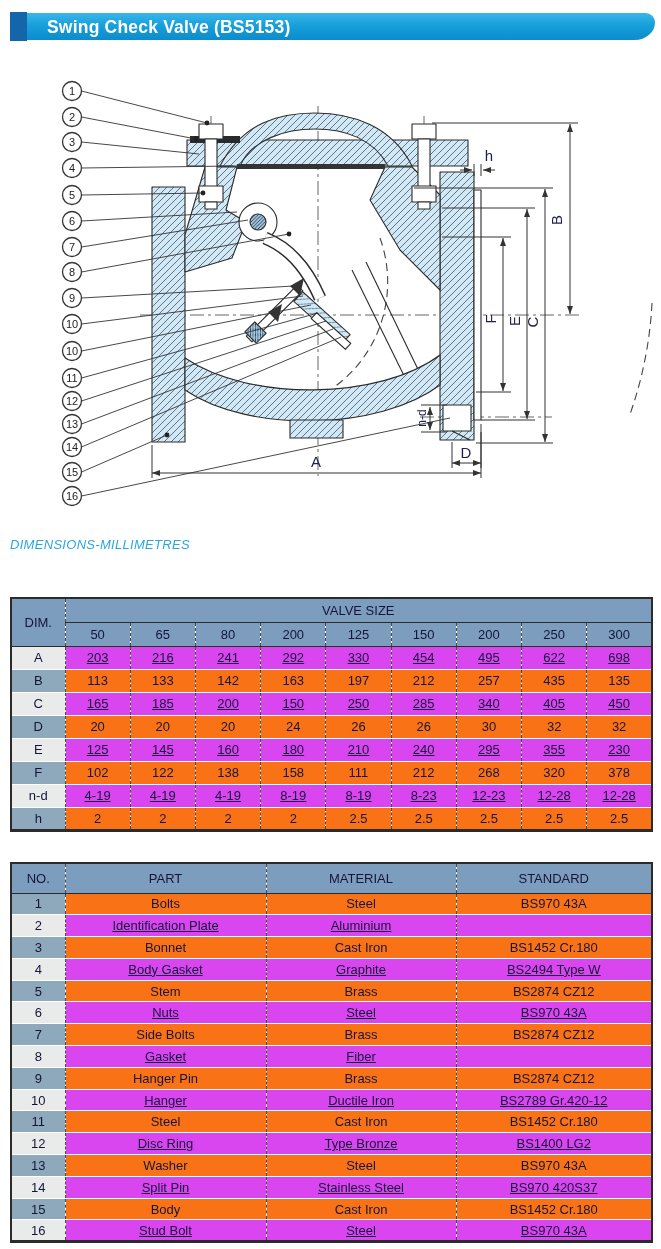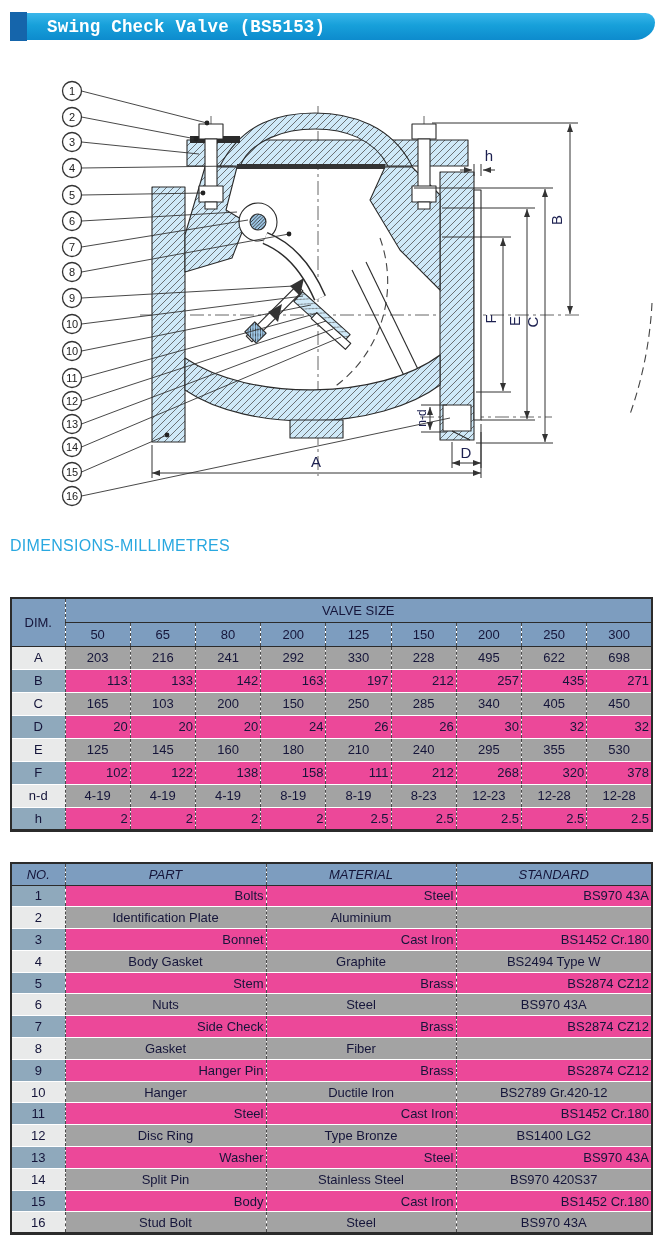"Swing Check Valve (BS5153)" .banner-title { font-family: Liberation Mono, monospace -> none }
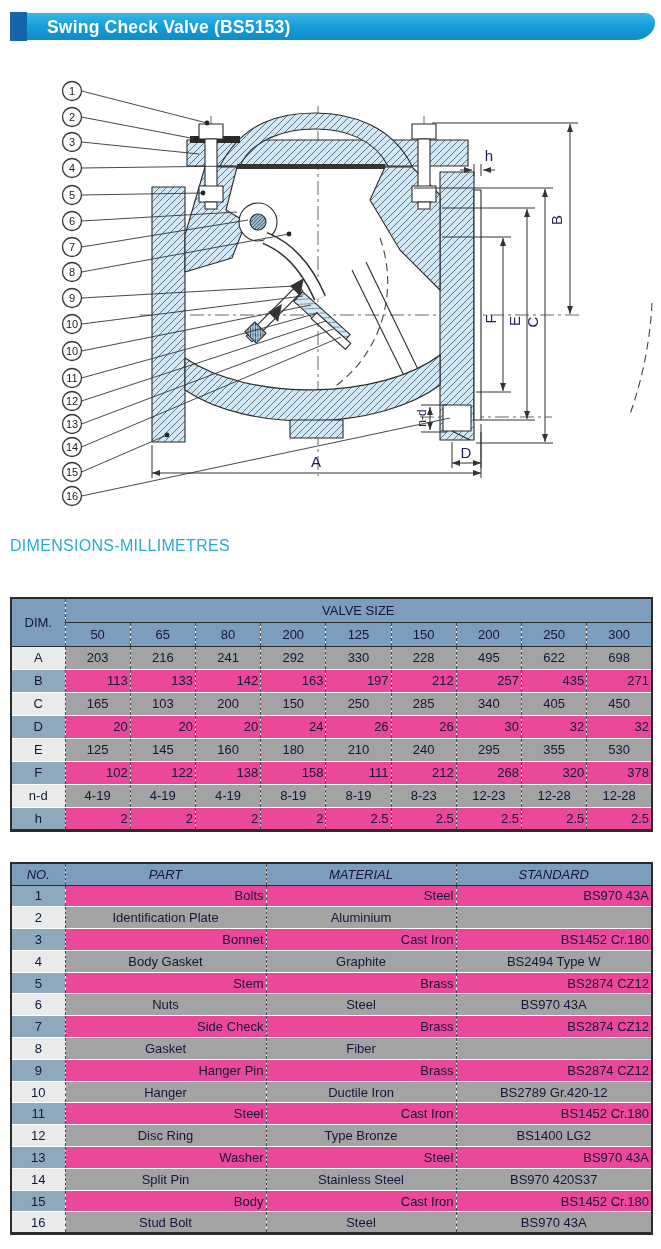"DIMENSIONS-MILLIMETRES" .section-label { font-size: 16px -> 13px; font-style: none -> italic }
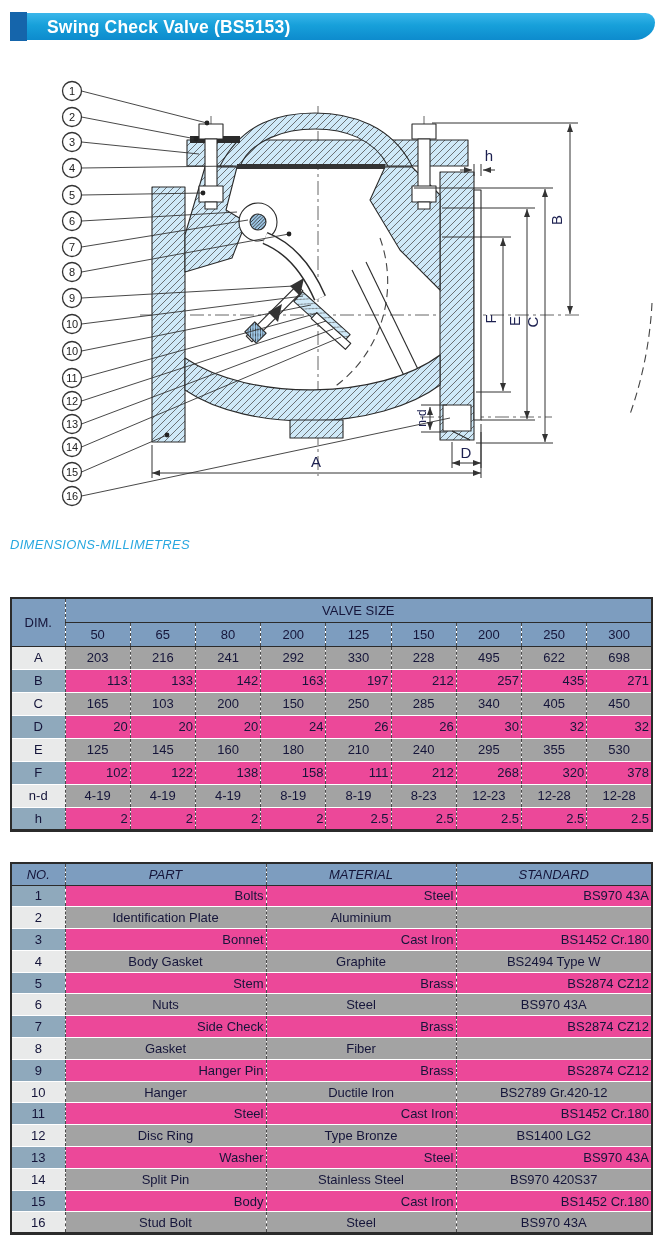"203" .blue { background: #a3a3a3 -> #d946ef; text-decoration: none -> underline }
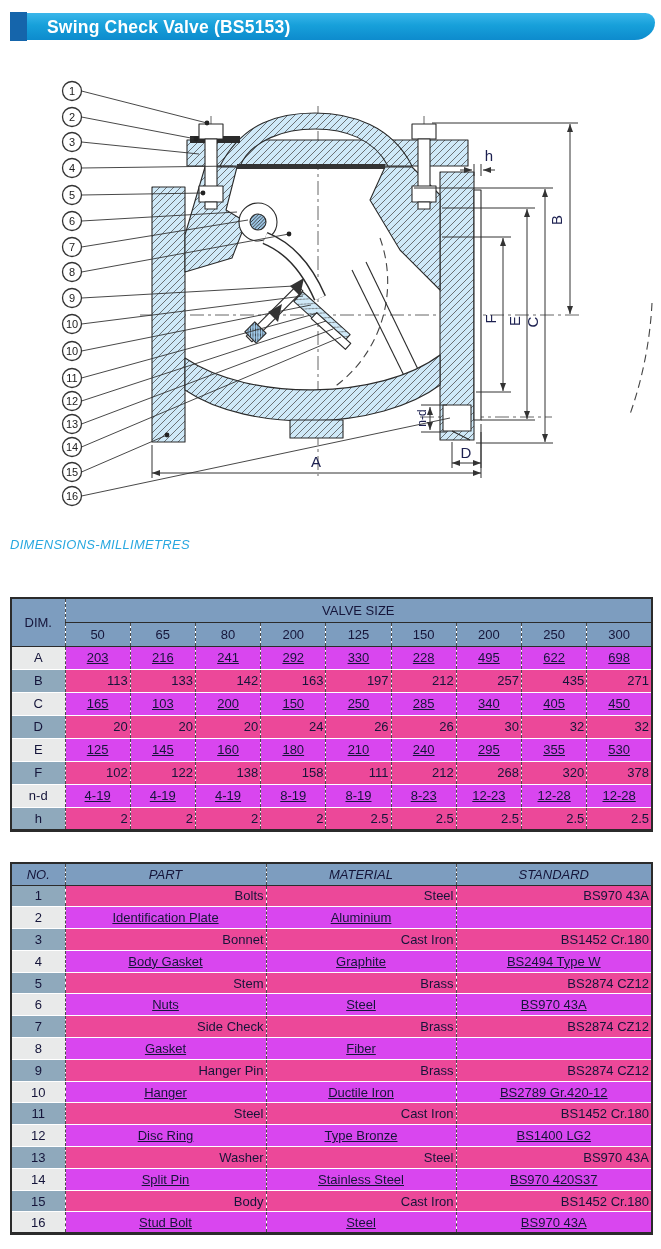"228" td.blue { text: 228 -> 454 }
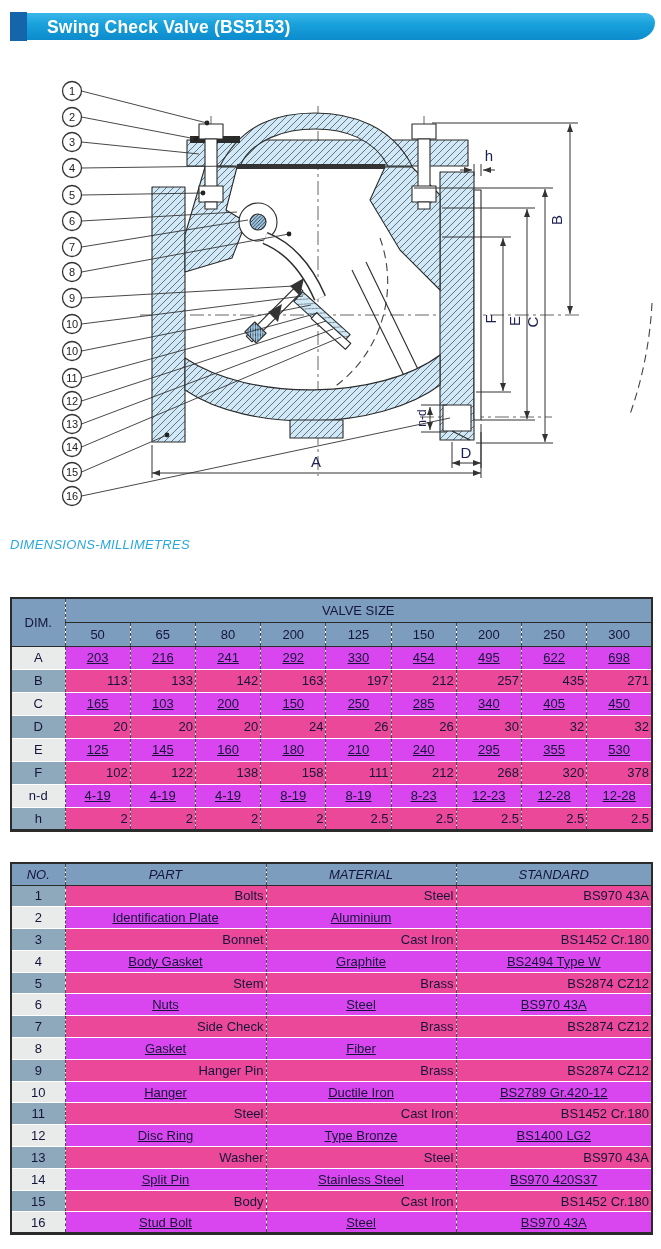"113" .yellow { background: #ec4899 -> #f97316; text-align: right -> none }
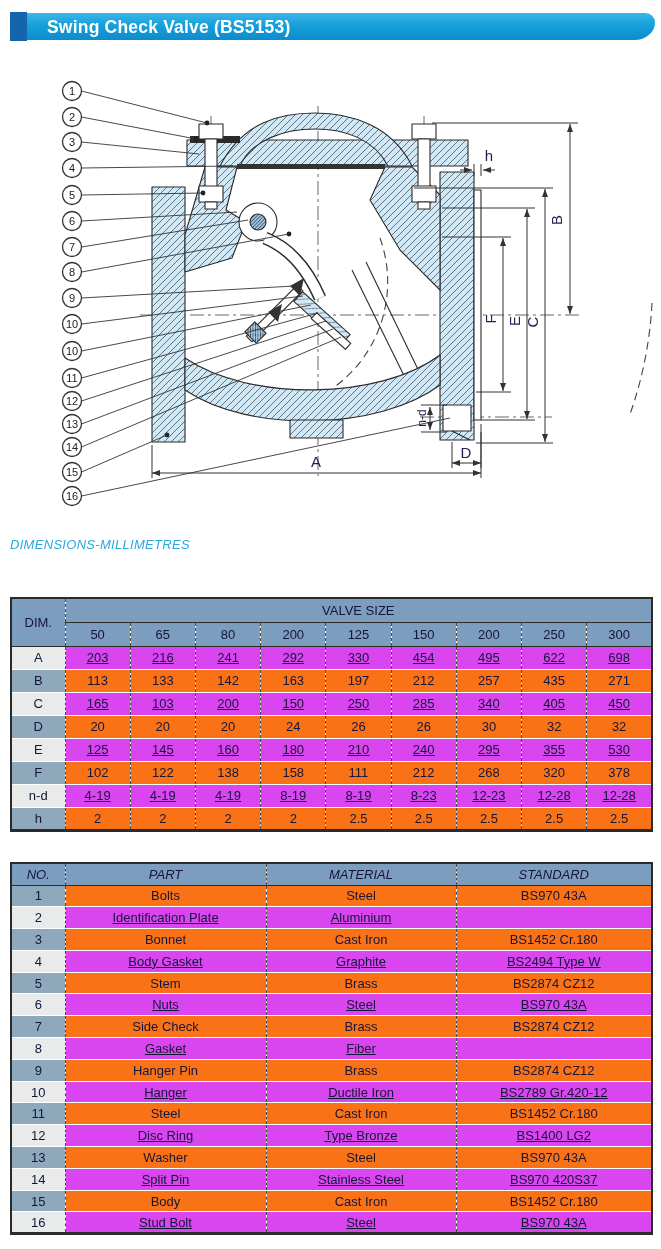"271" td.yellow { text: 271 -> 135 }
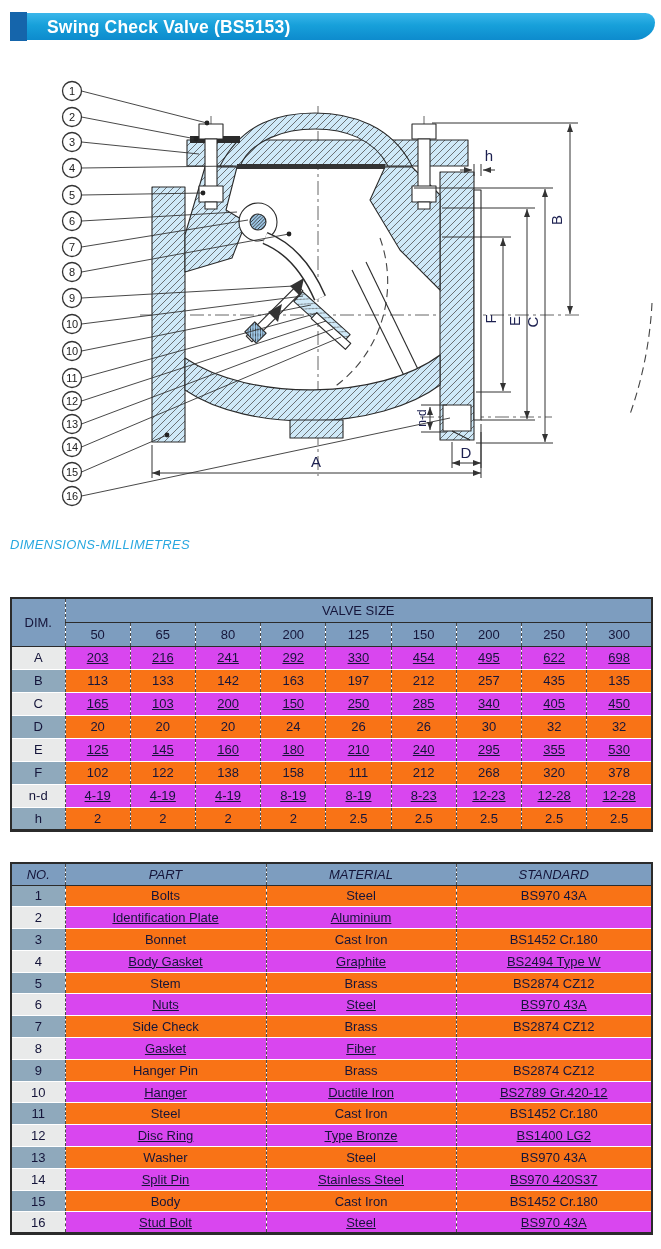"103" td.blue { text: 103 -> 185 }
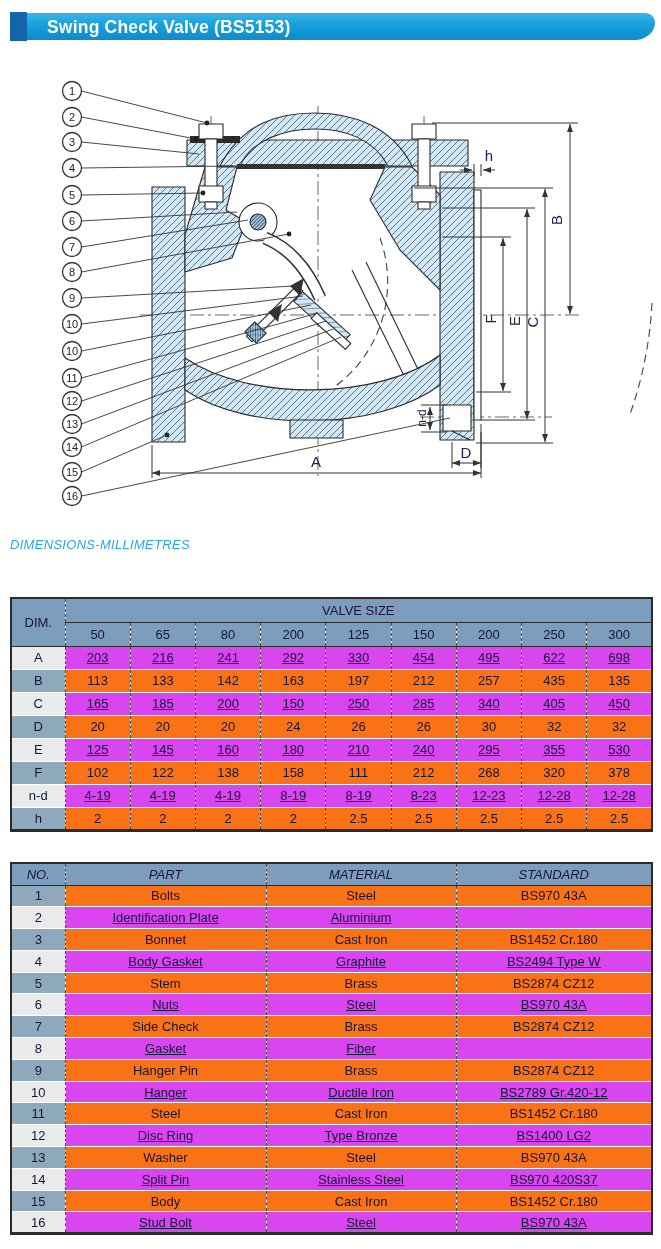"530" td.blue { text: 530 -> 230 }
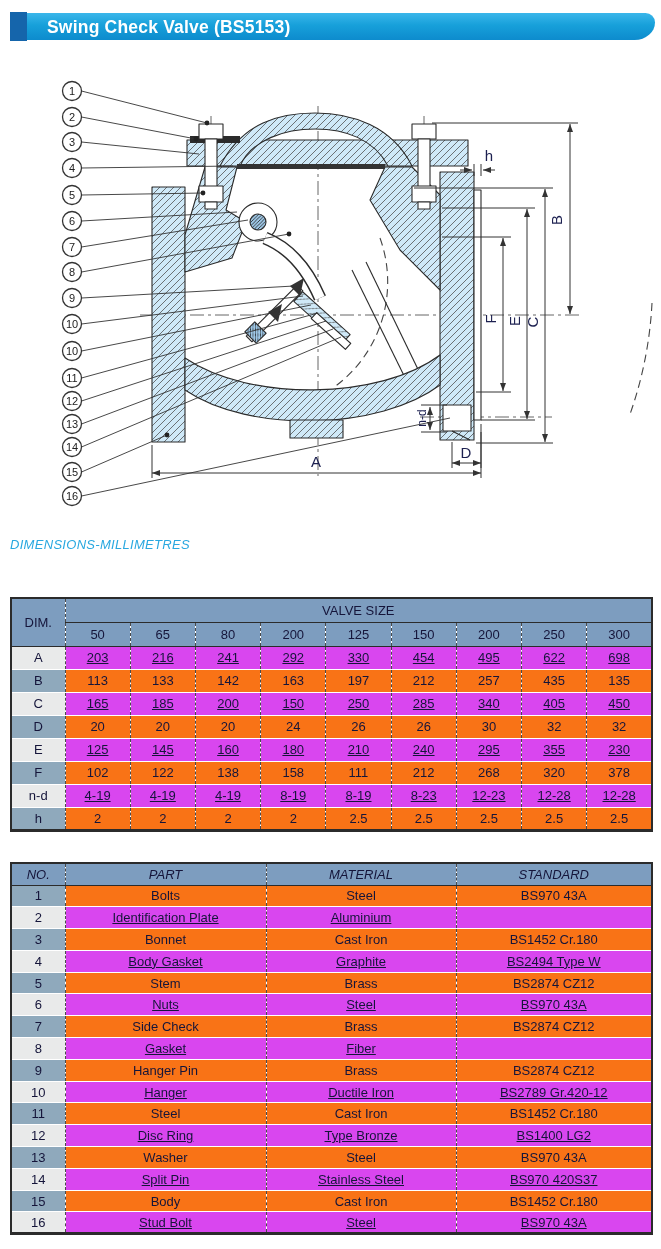"NO." #parts-table thead tr { font-style: italic -> none; height: 22px -> 30px }
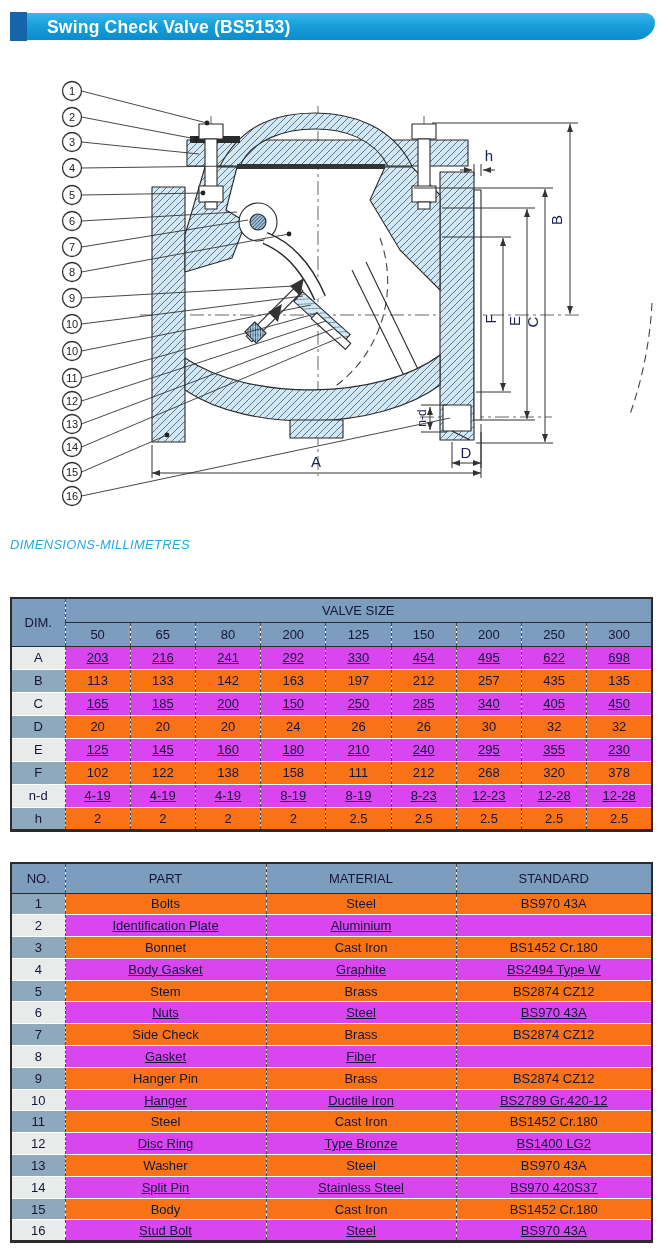"Side Check" td.yellow { text: Check -> Bolts }
